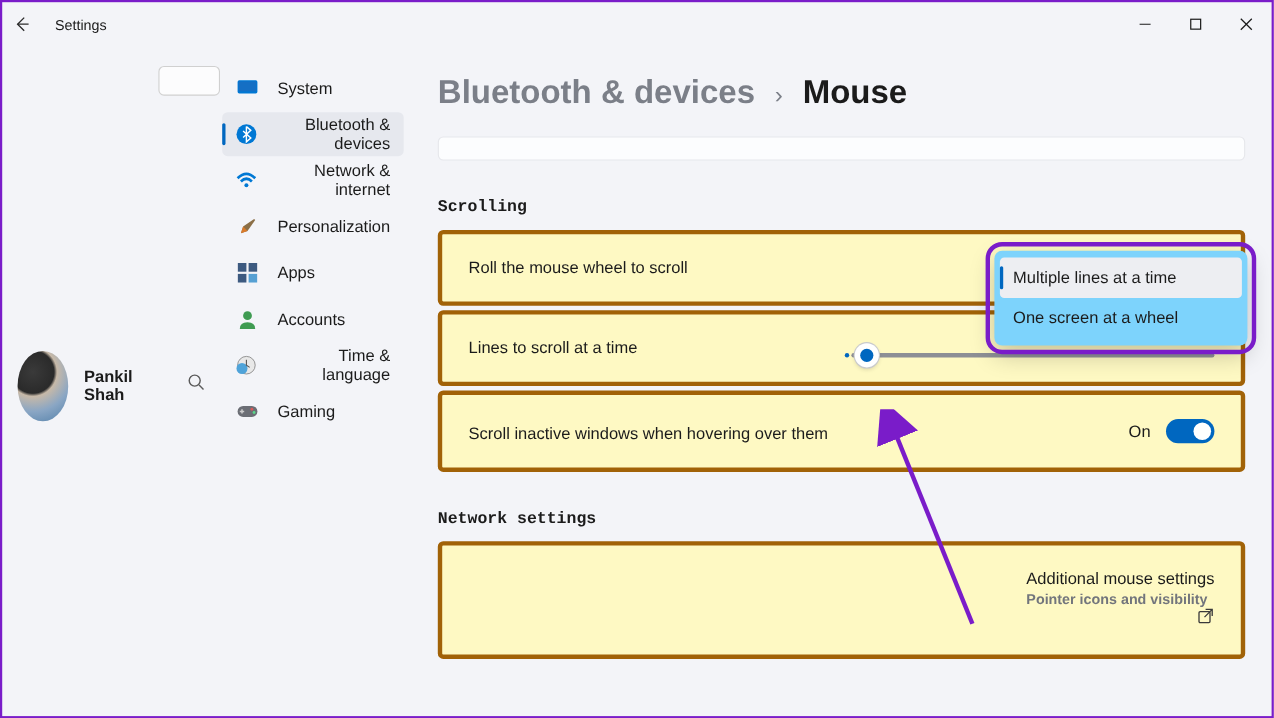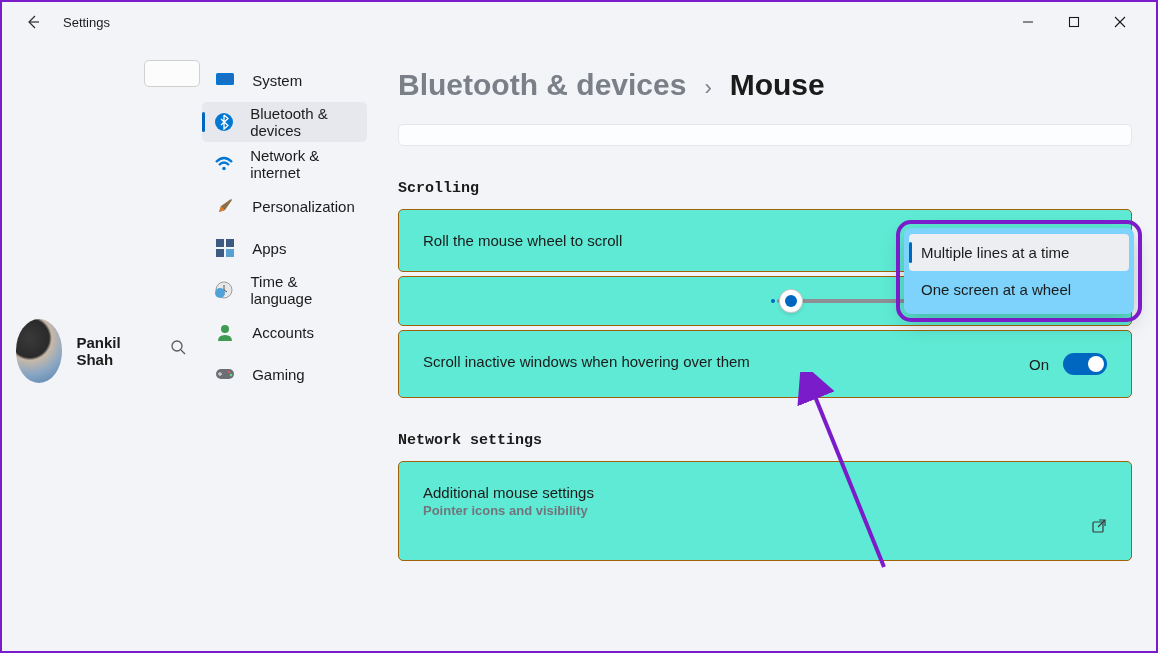"Settings" .titlebar { padding: 0 13px -> 0 0 }
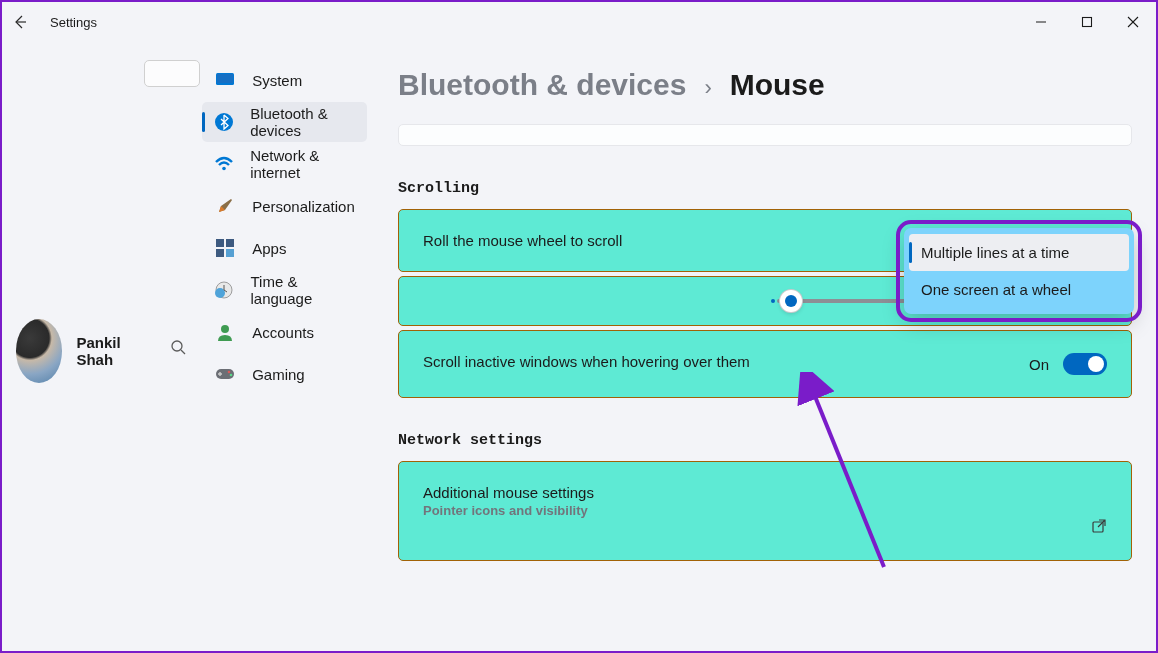"System" .nav { text-align: none -> right }
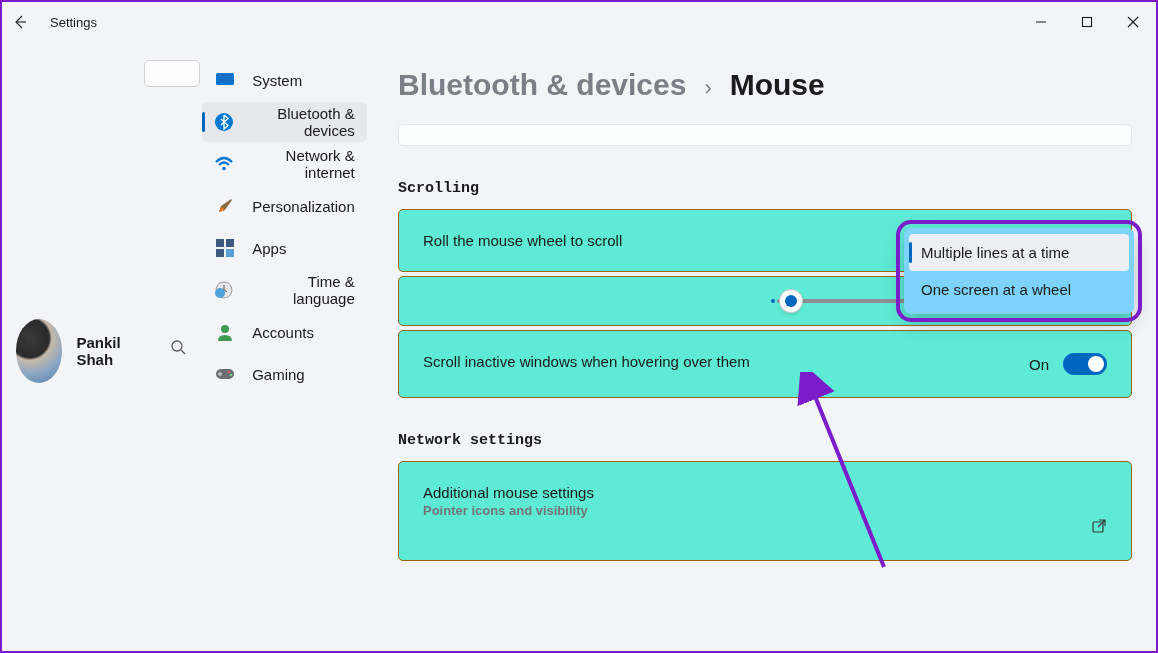"Roll the mouse wheel to" .card { align-items: flex-start -> flex-end; background: #5eead4 -> #fef9c3; border: 1px solid #a16207 -> 4px solid #a16207 }
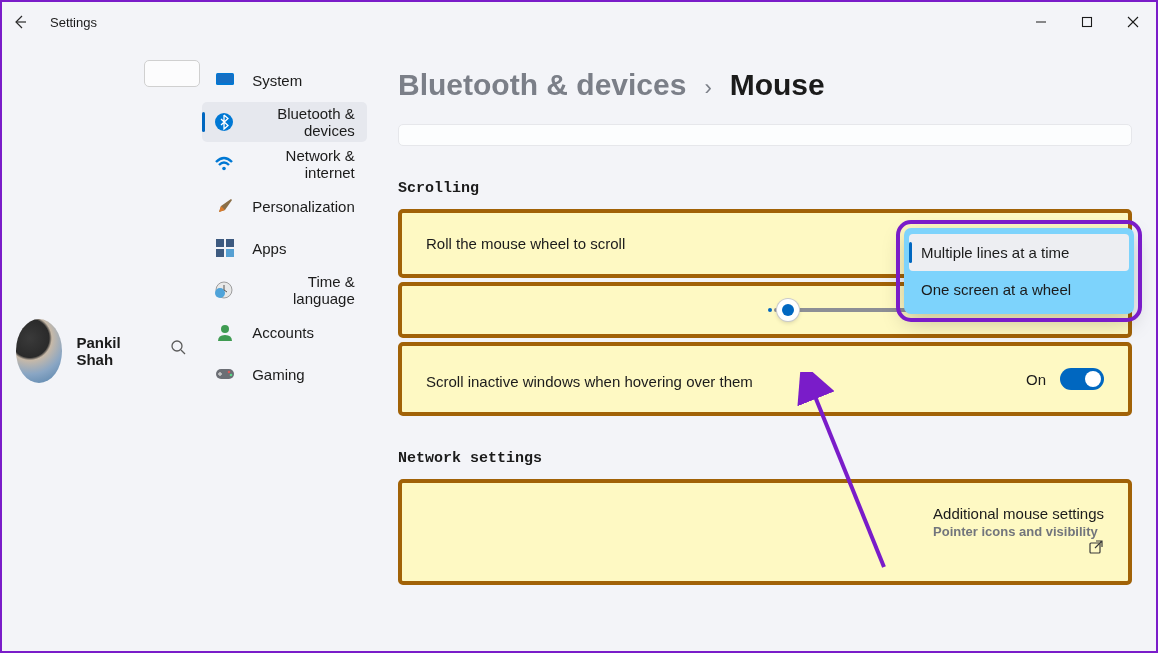"Time & language" div.nav-item { order: before "Accounts" -> after "Accounts" }
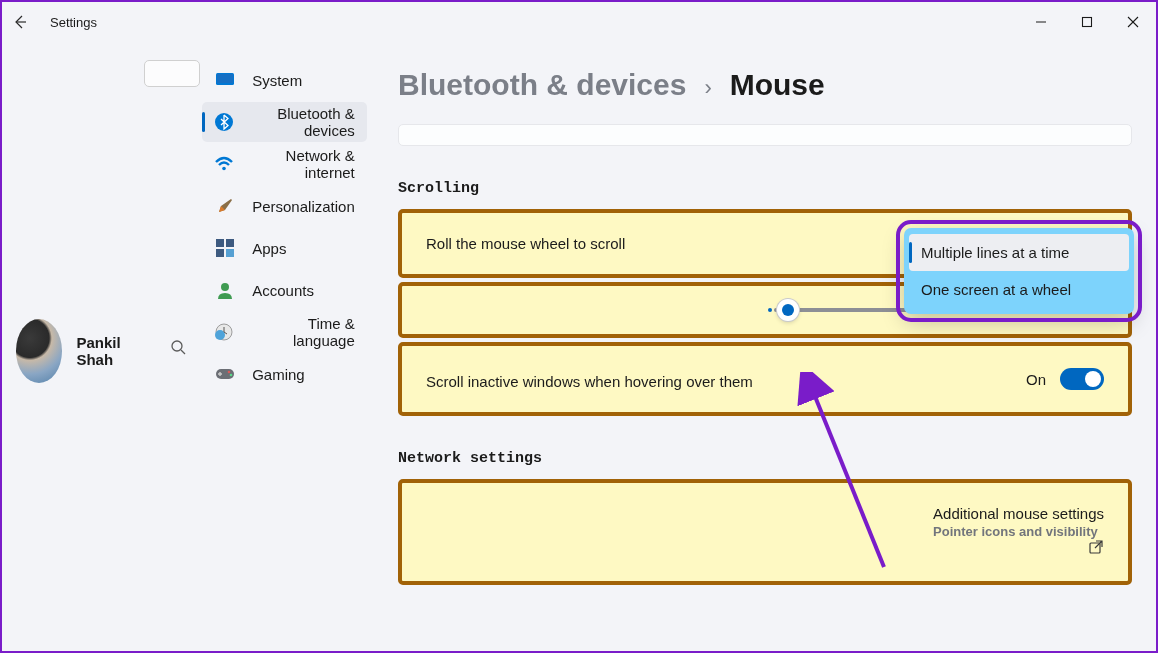"Lines to scroll at a" div.card-label { html: none -> <div>Lines to scroll at a time</div> }
